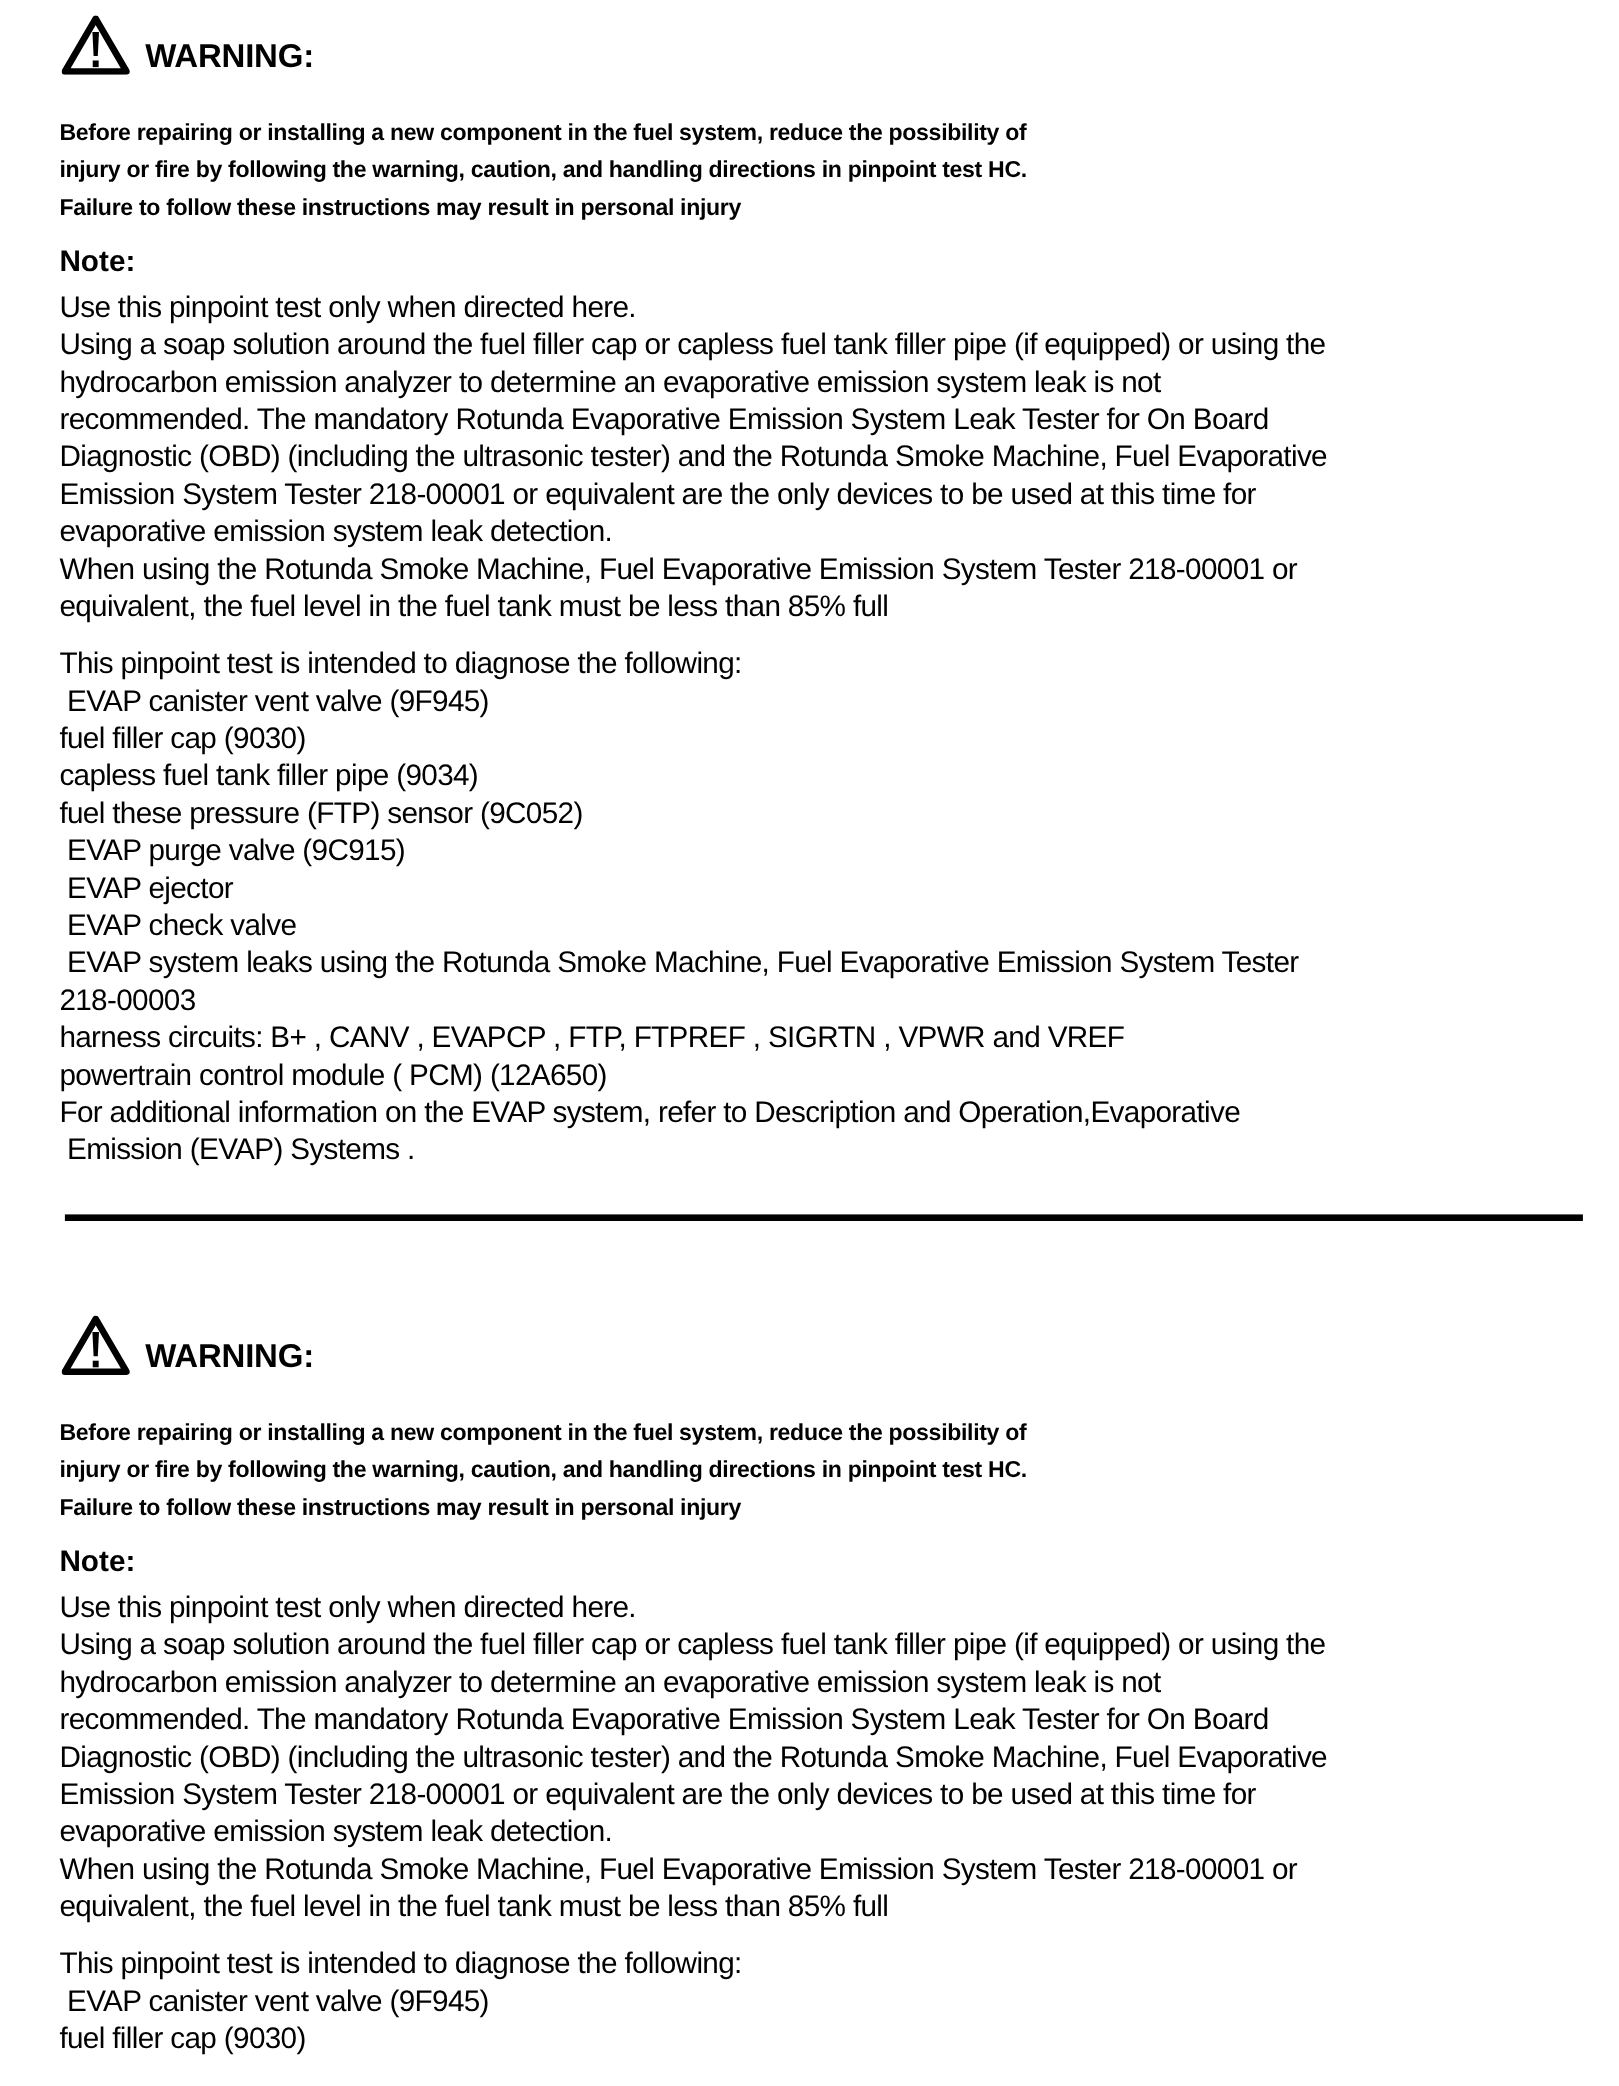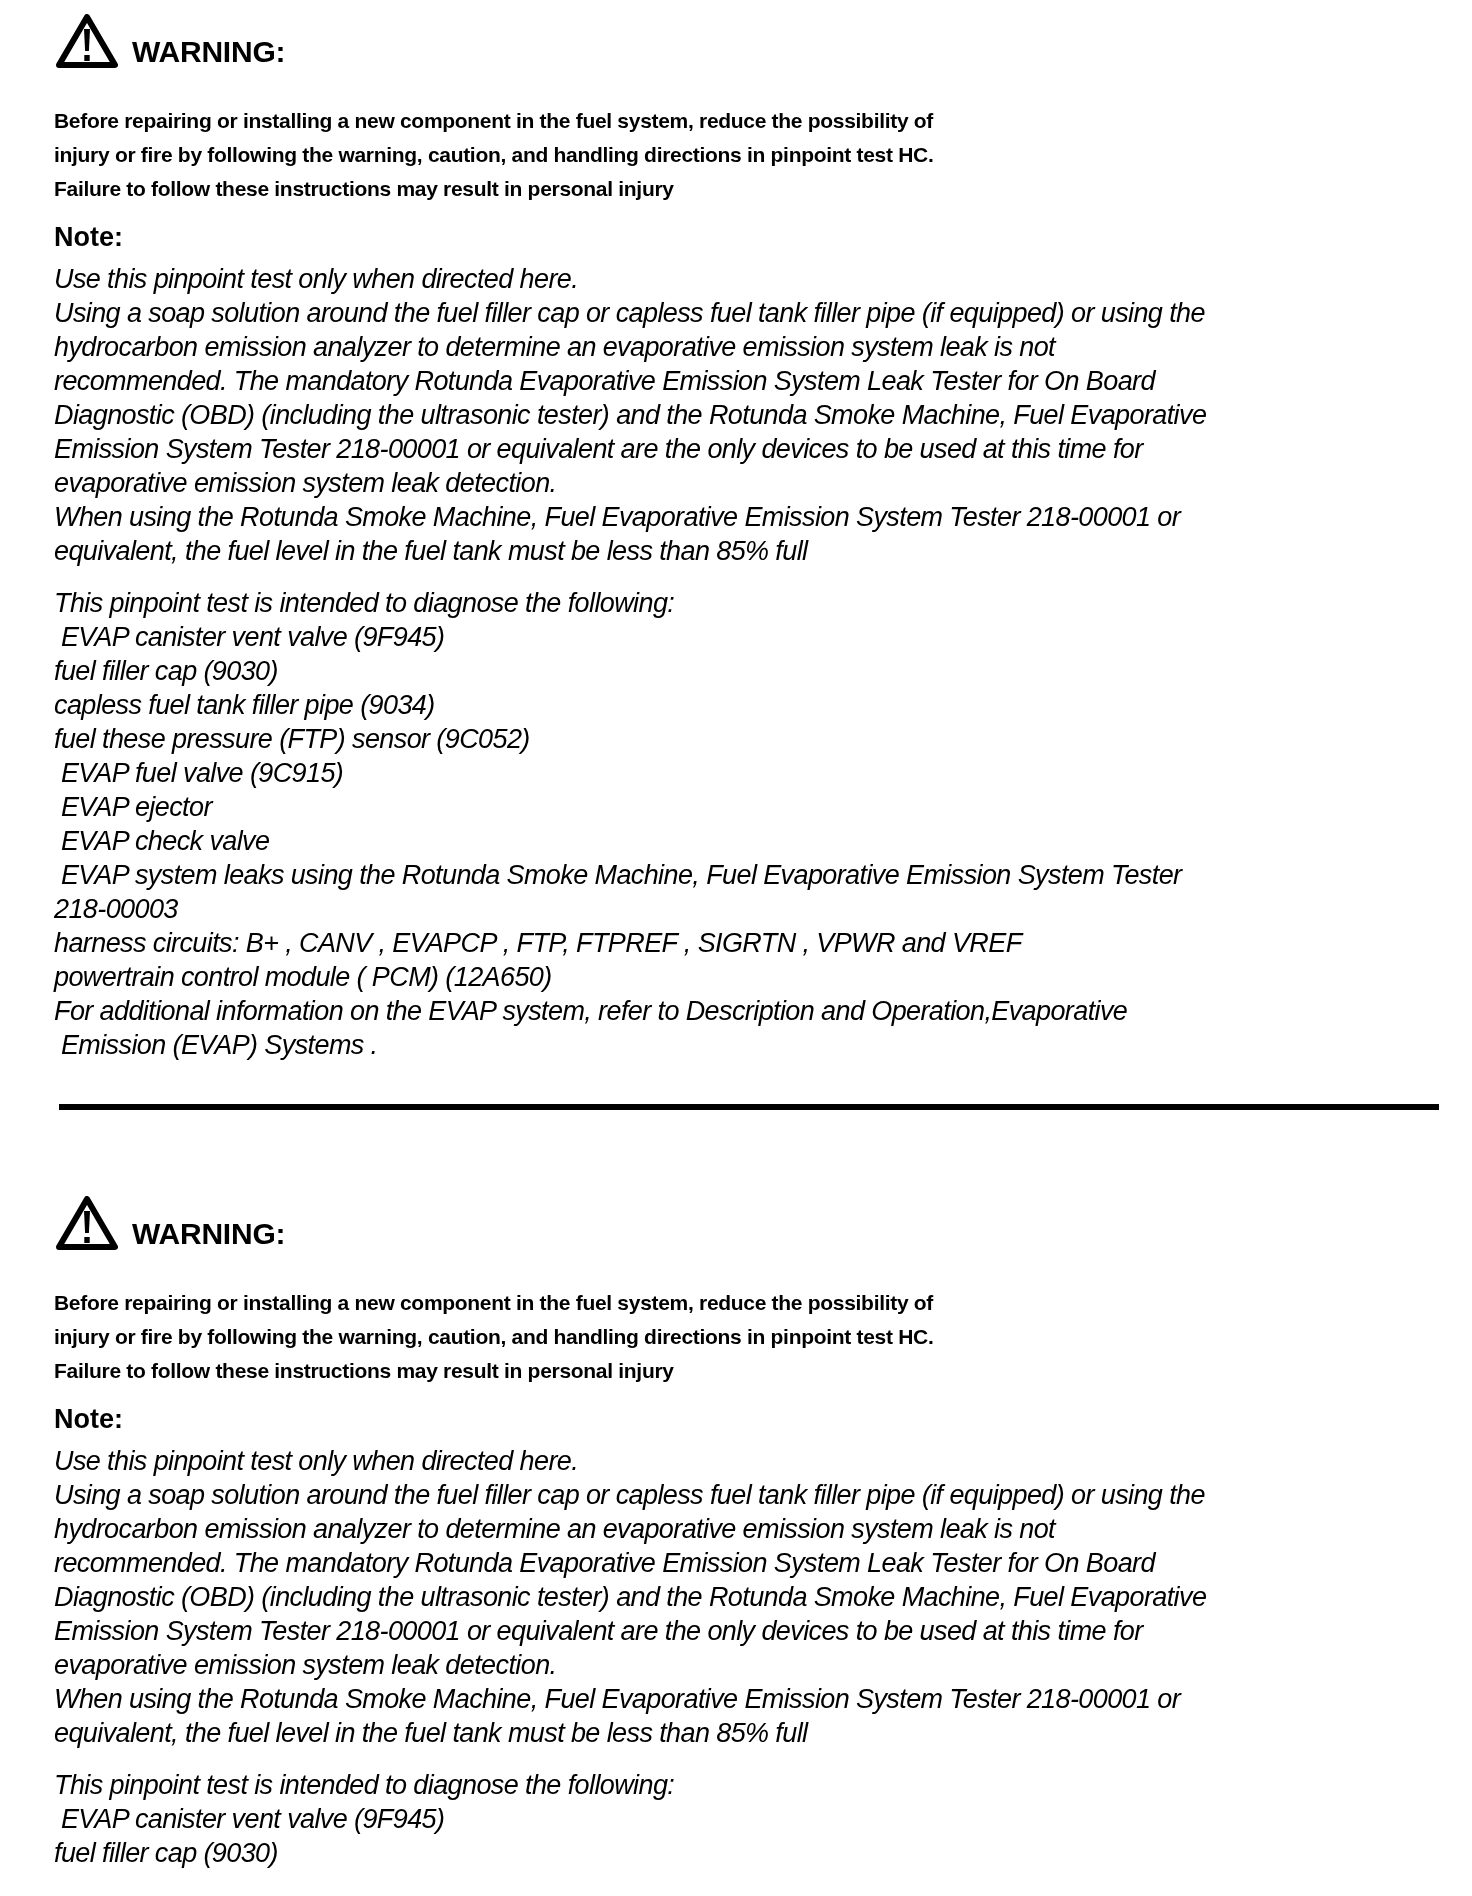"Use this pinpoint test only" .line { font-style: italic -> none }
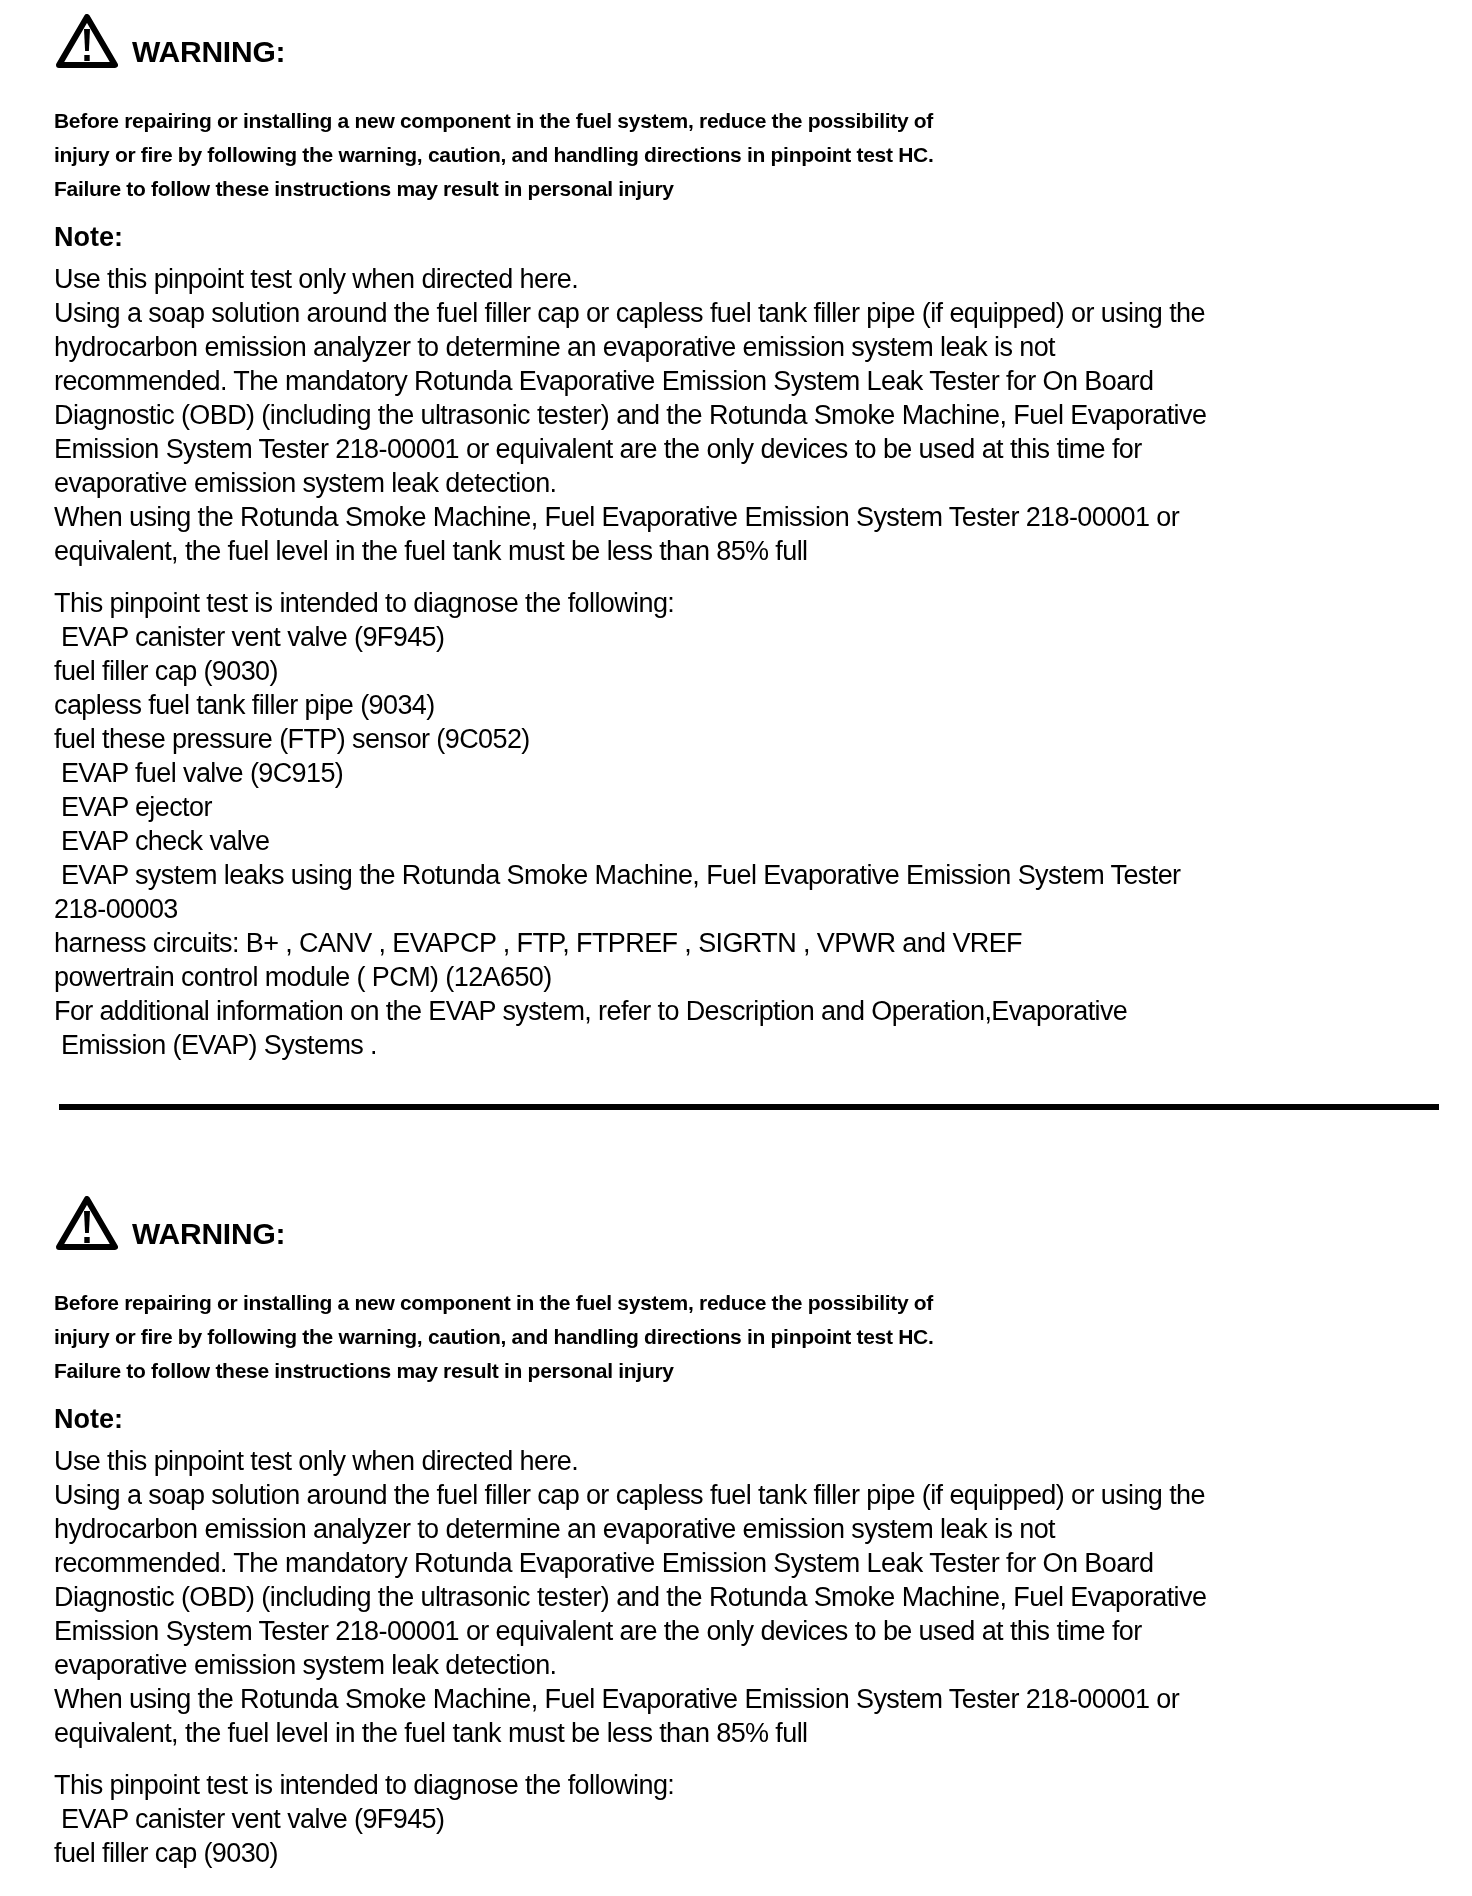"EVAP fuel valve (9C915)" div.line { text: fuel -> purge }
